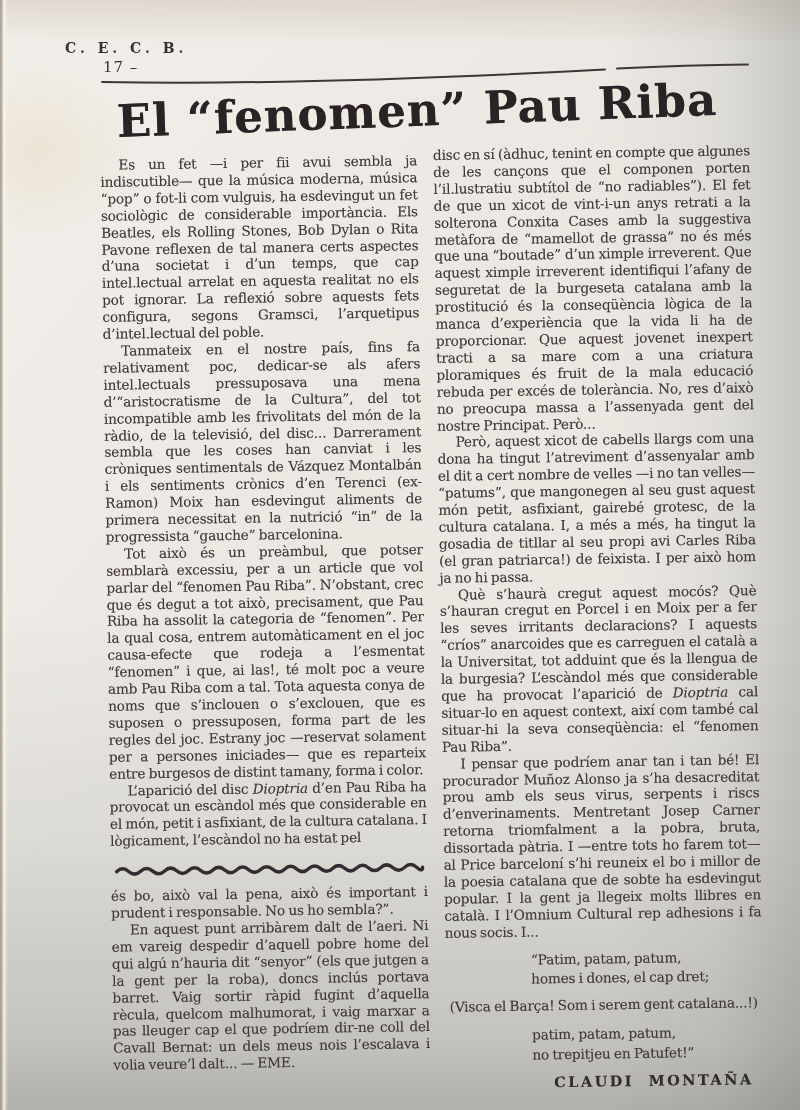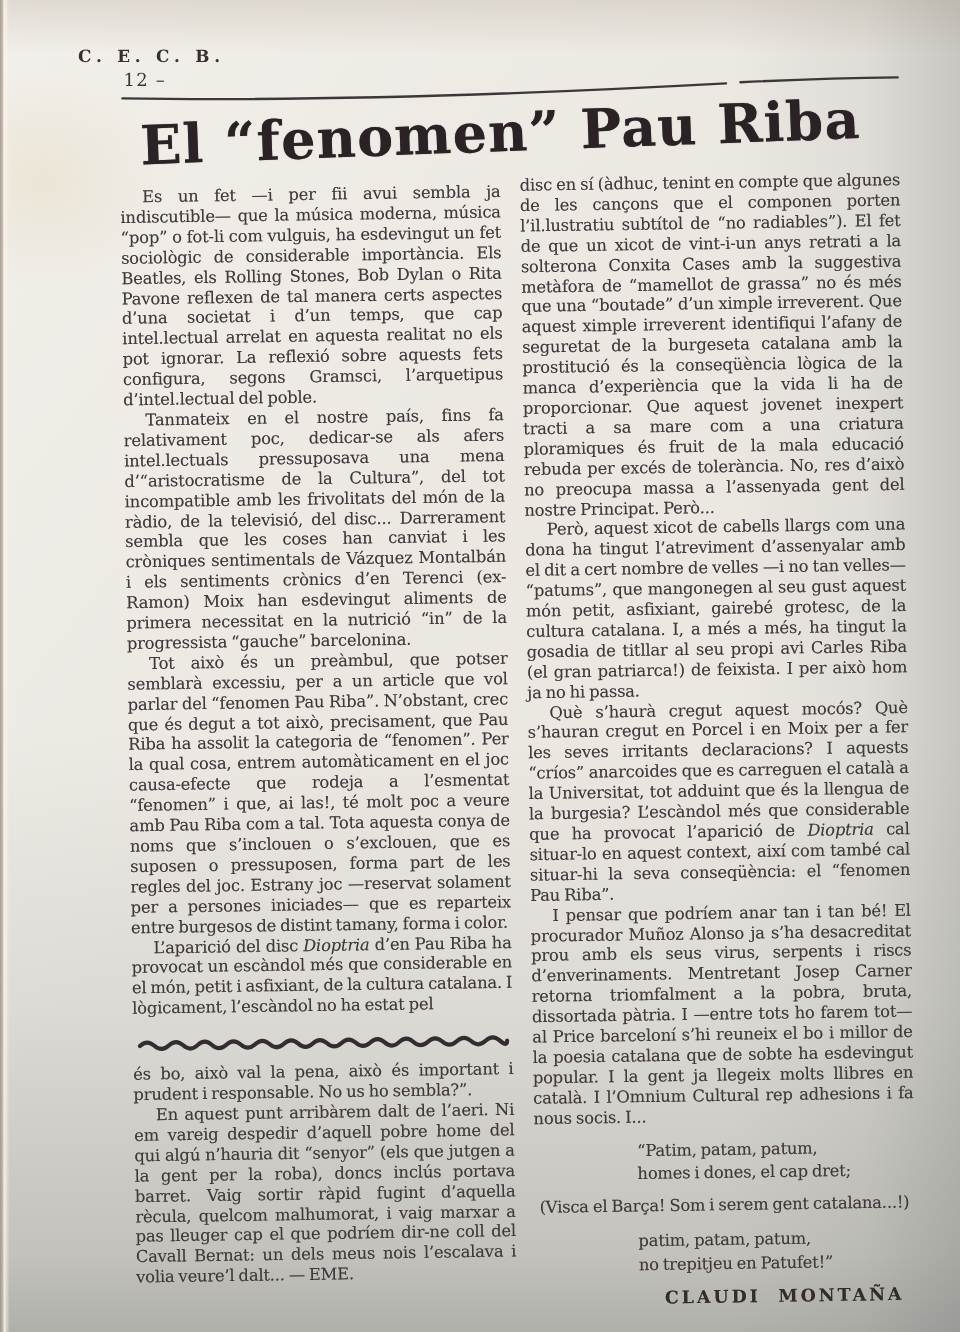"12 –" div.hdr-num { text: 12 -> 17 }
